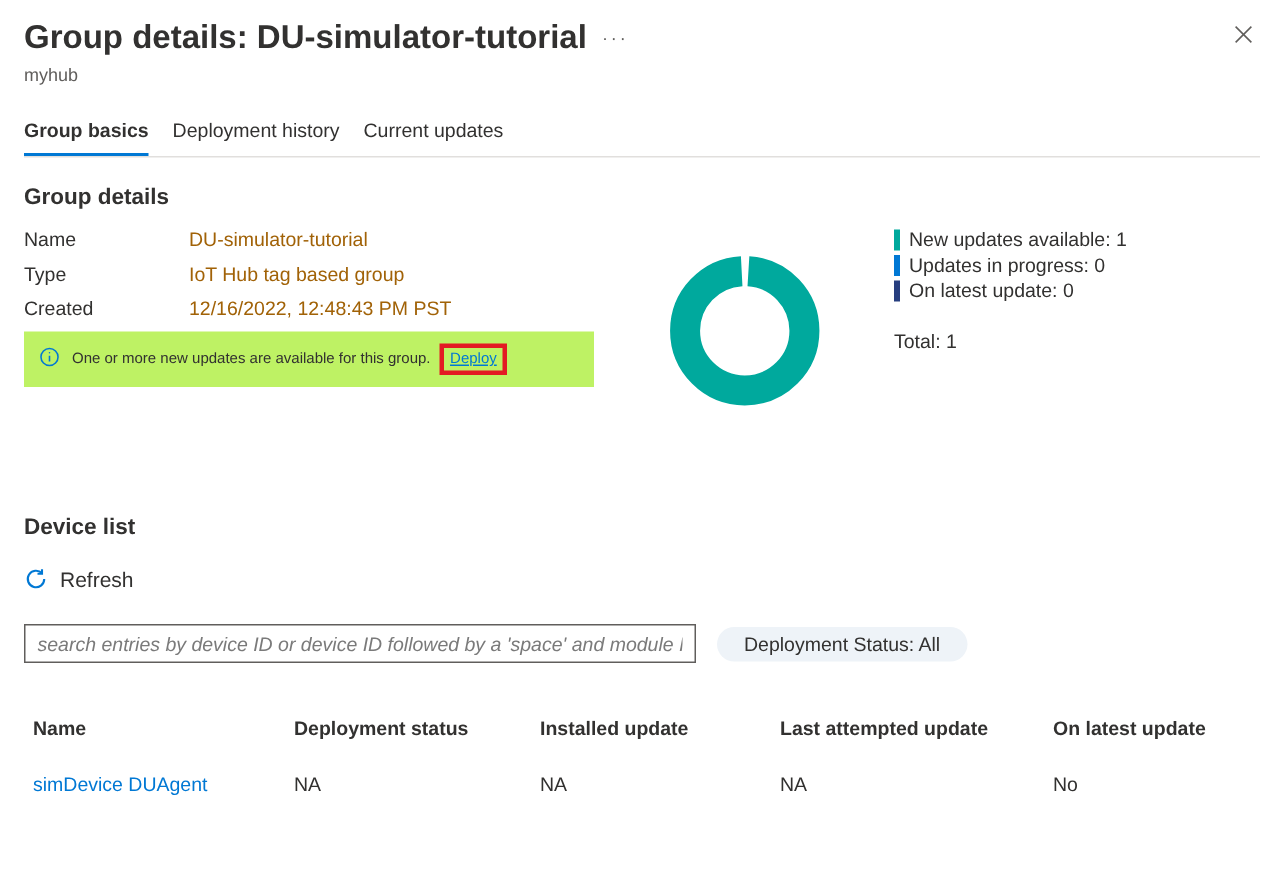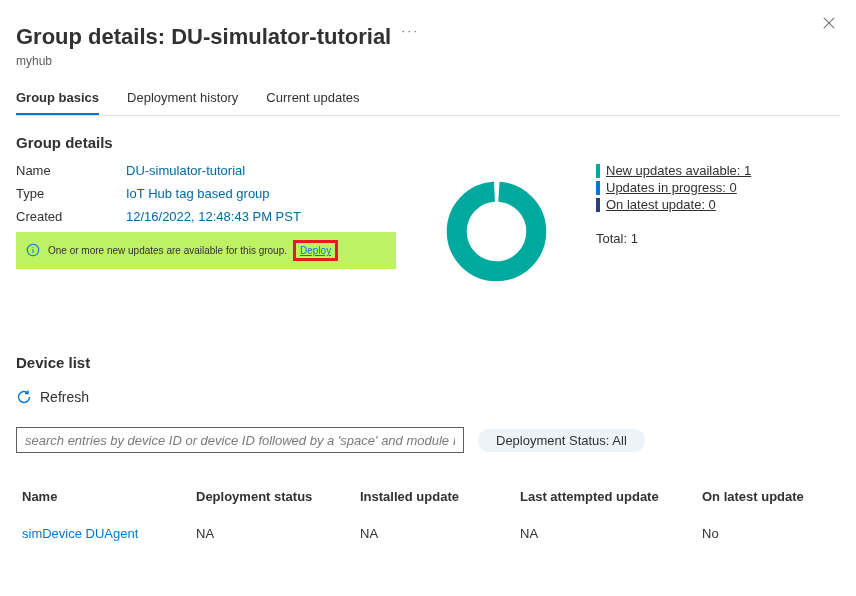"Group details: DU-simulator-tutorial" .page-title { margin-top: 12px -> none }
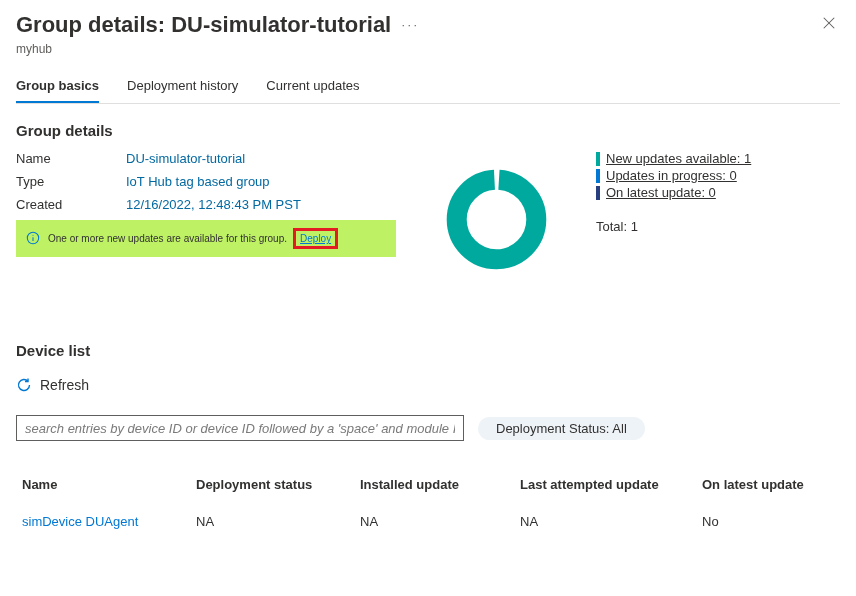"Group basics" .tabs { gap: 28px -> 16px }
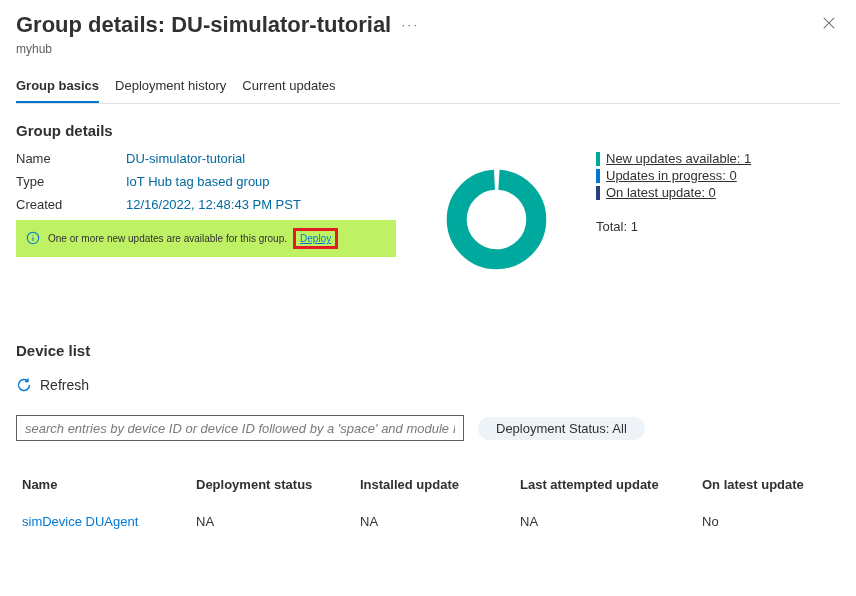"DU-simulator-tutorial" .kv-value { color: #0369a1 -> #a16207 }
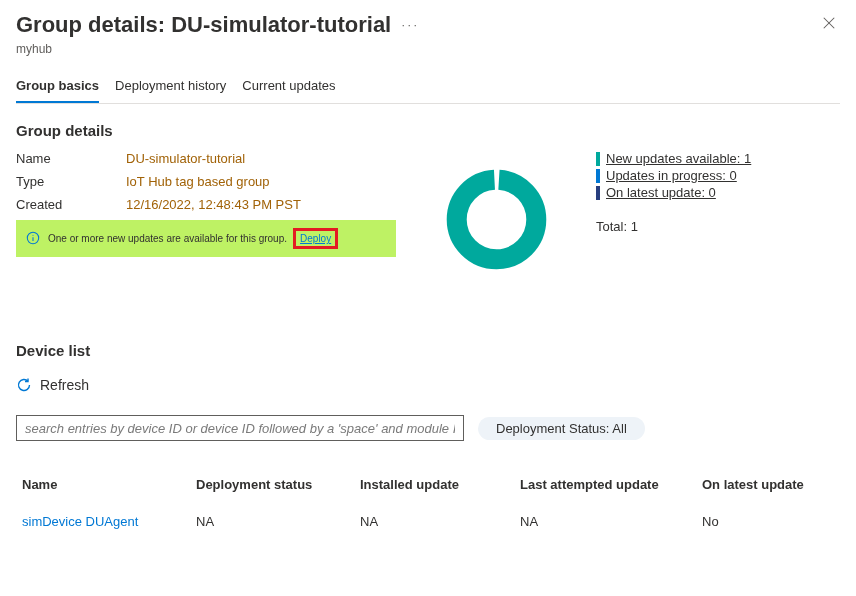"New updates available: 1" .legend-item { text-decoration: underline -> none }
